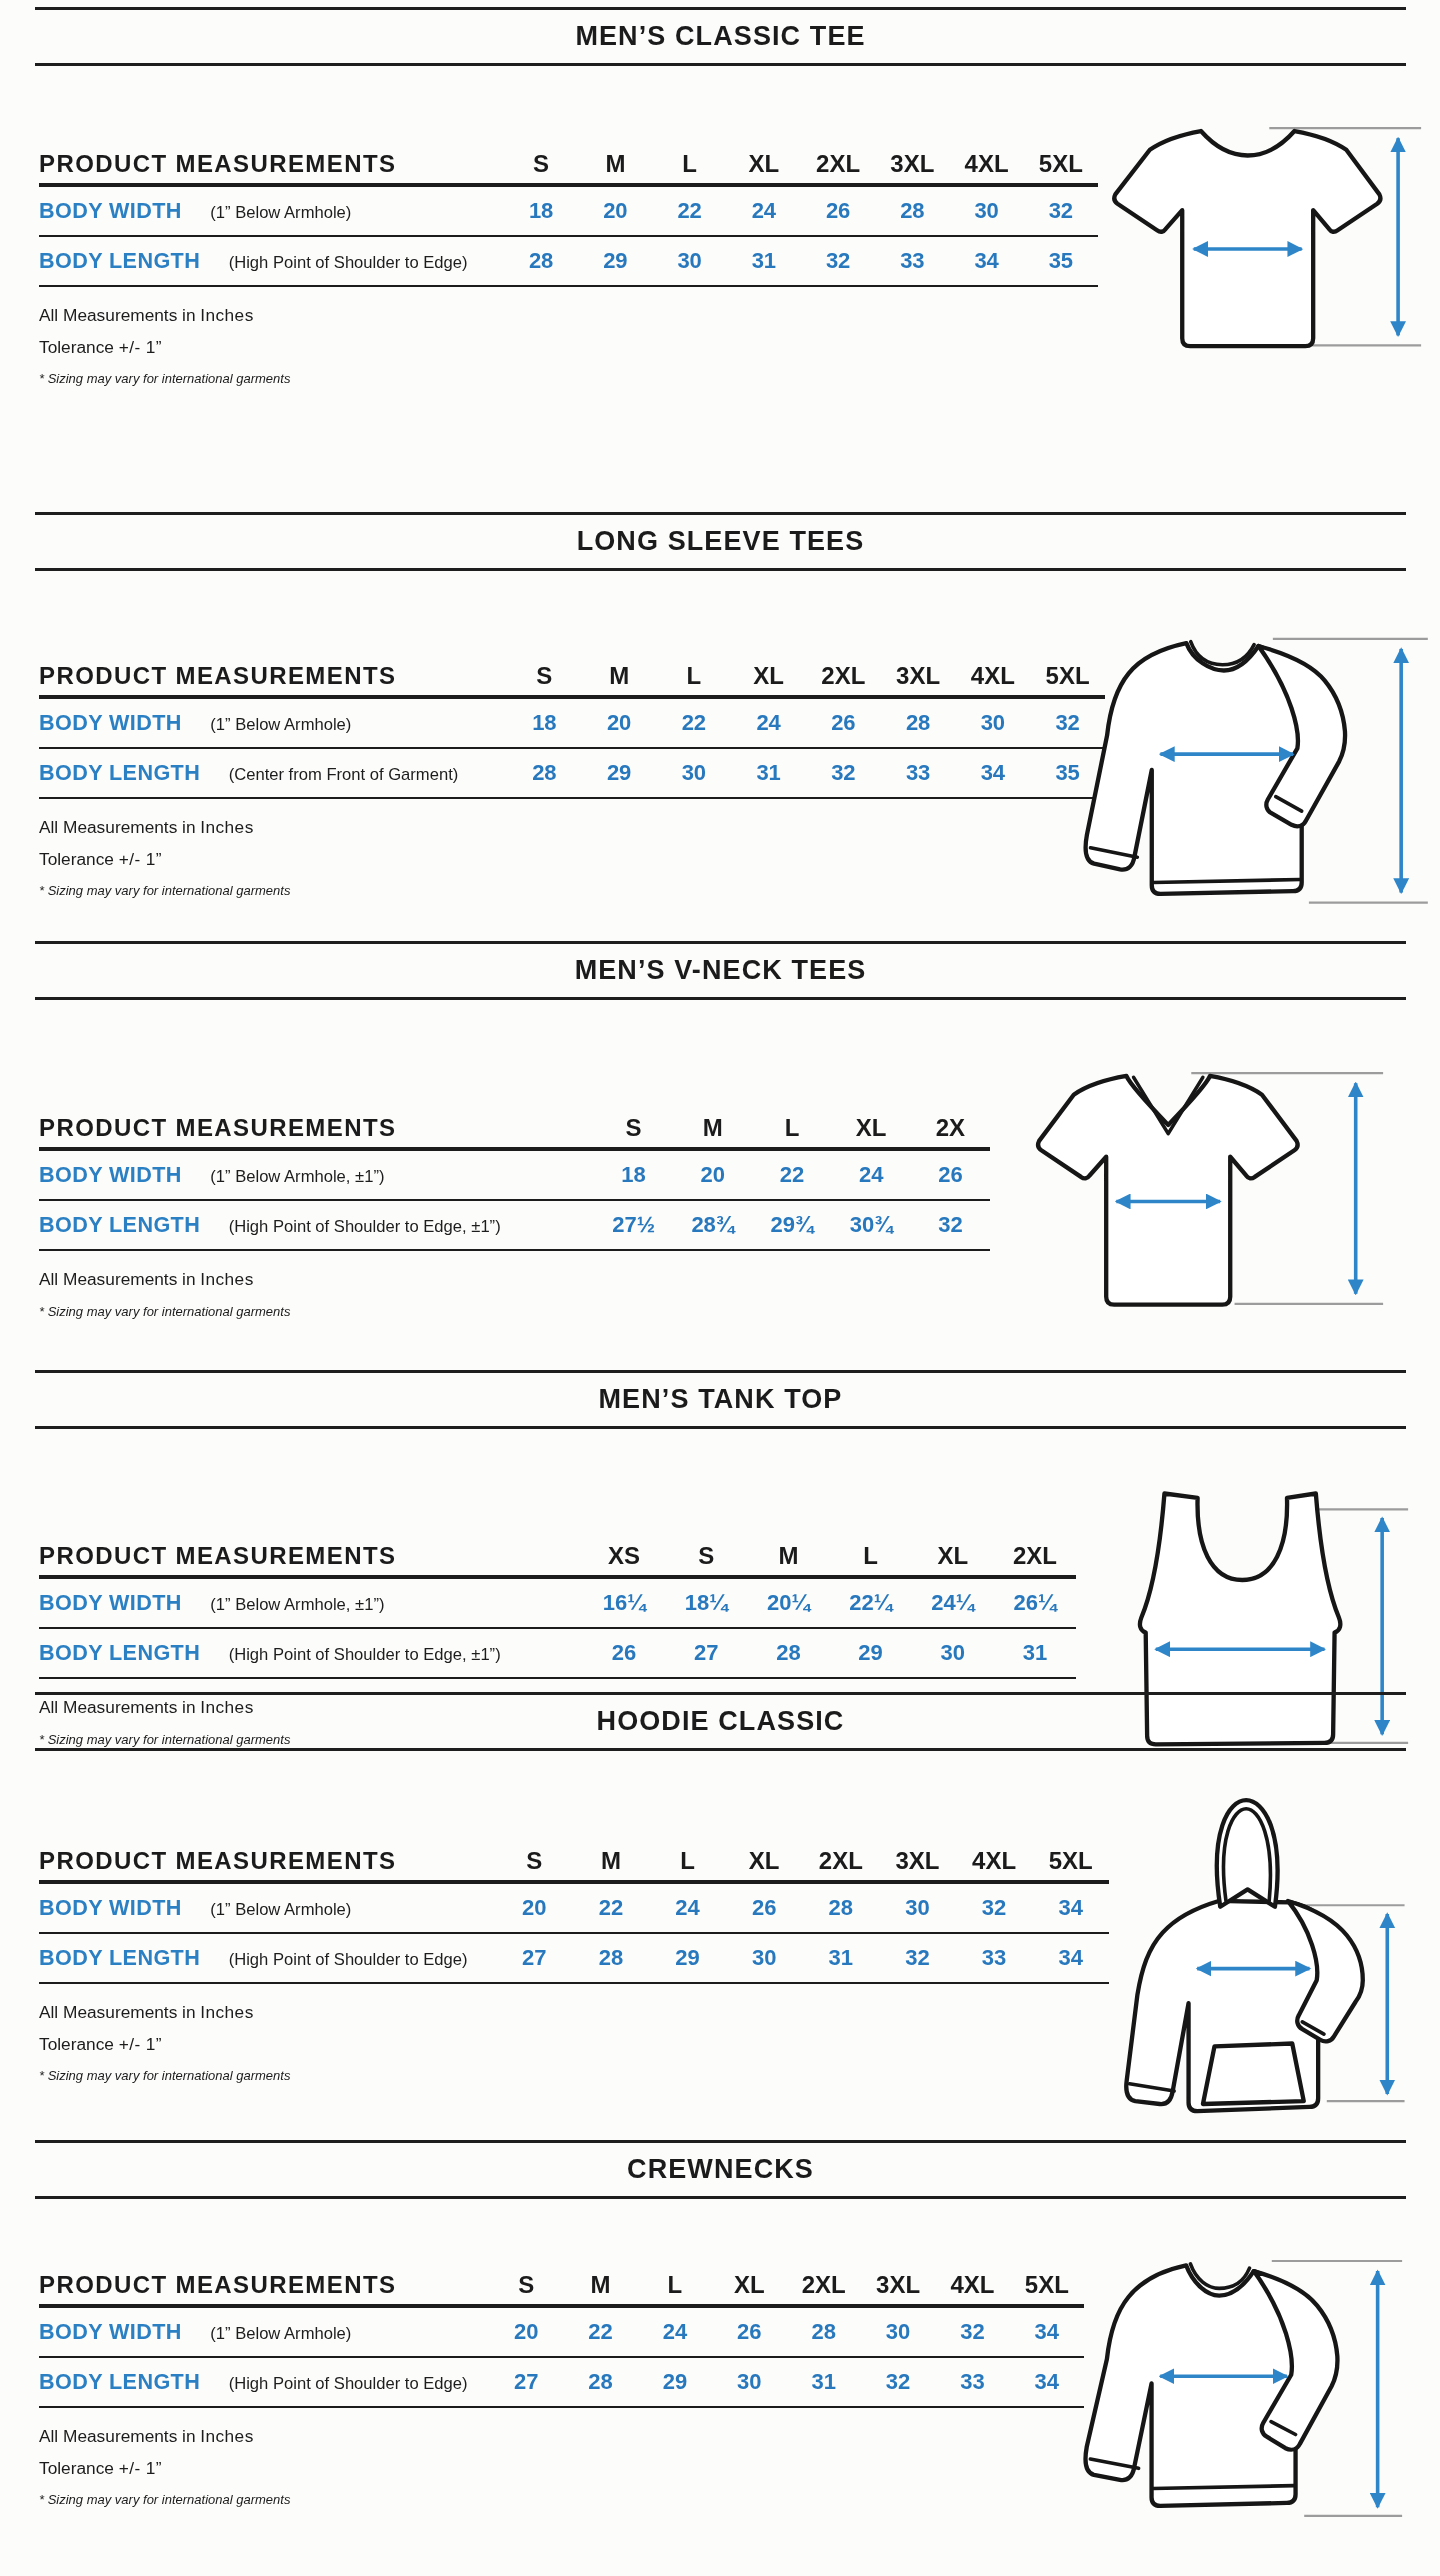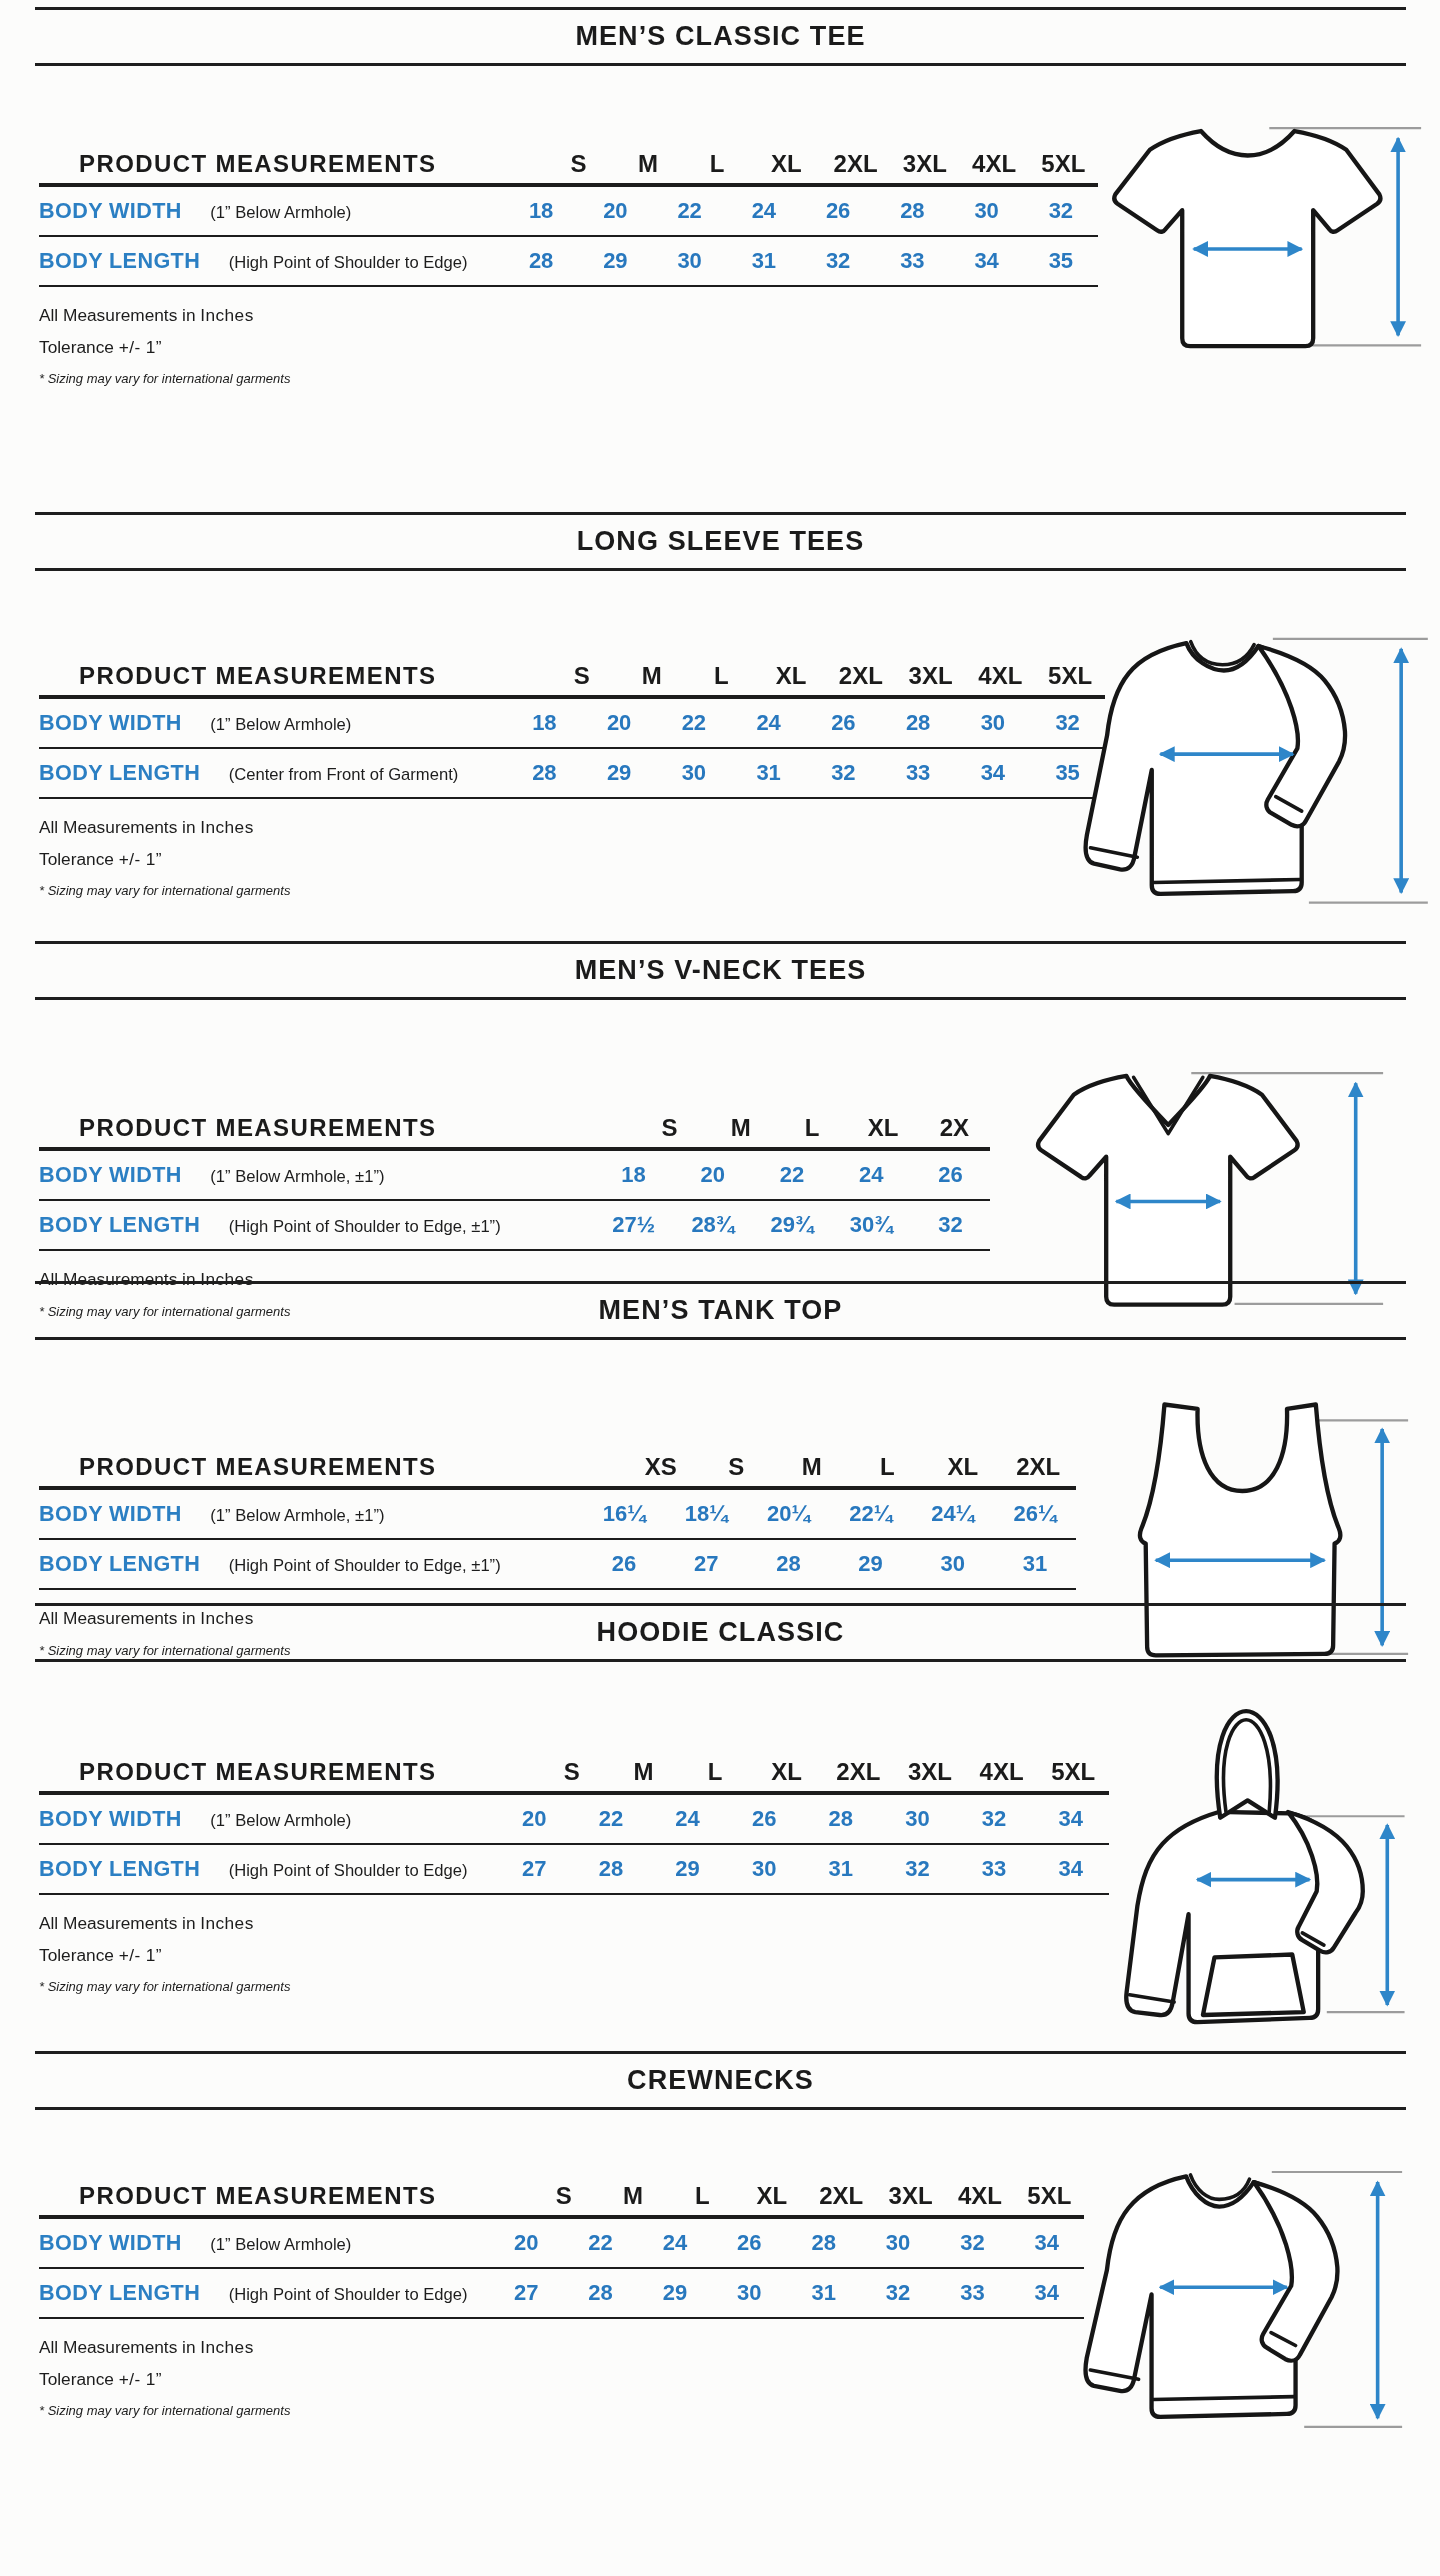"PRODUCT MEASUREMENTS" .thead { margin-left: 40px -> none }
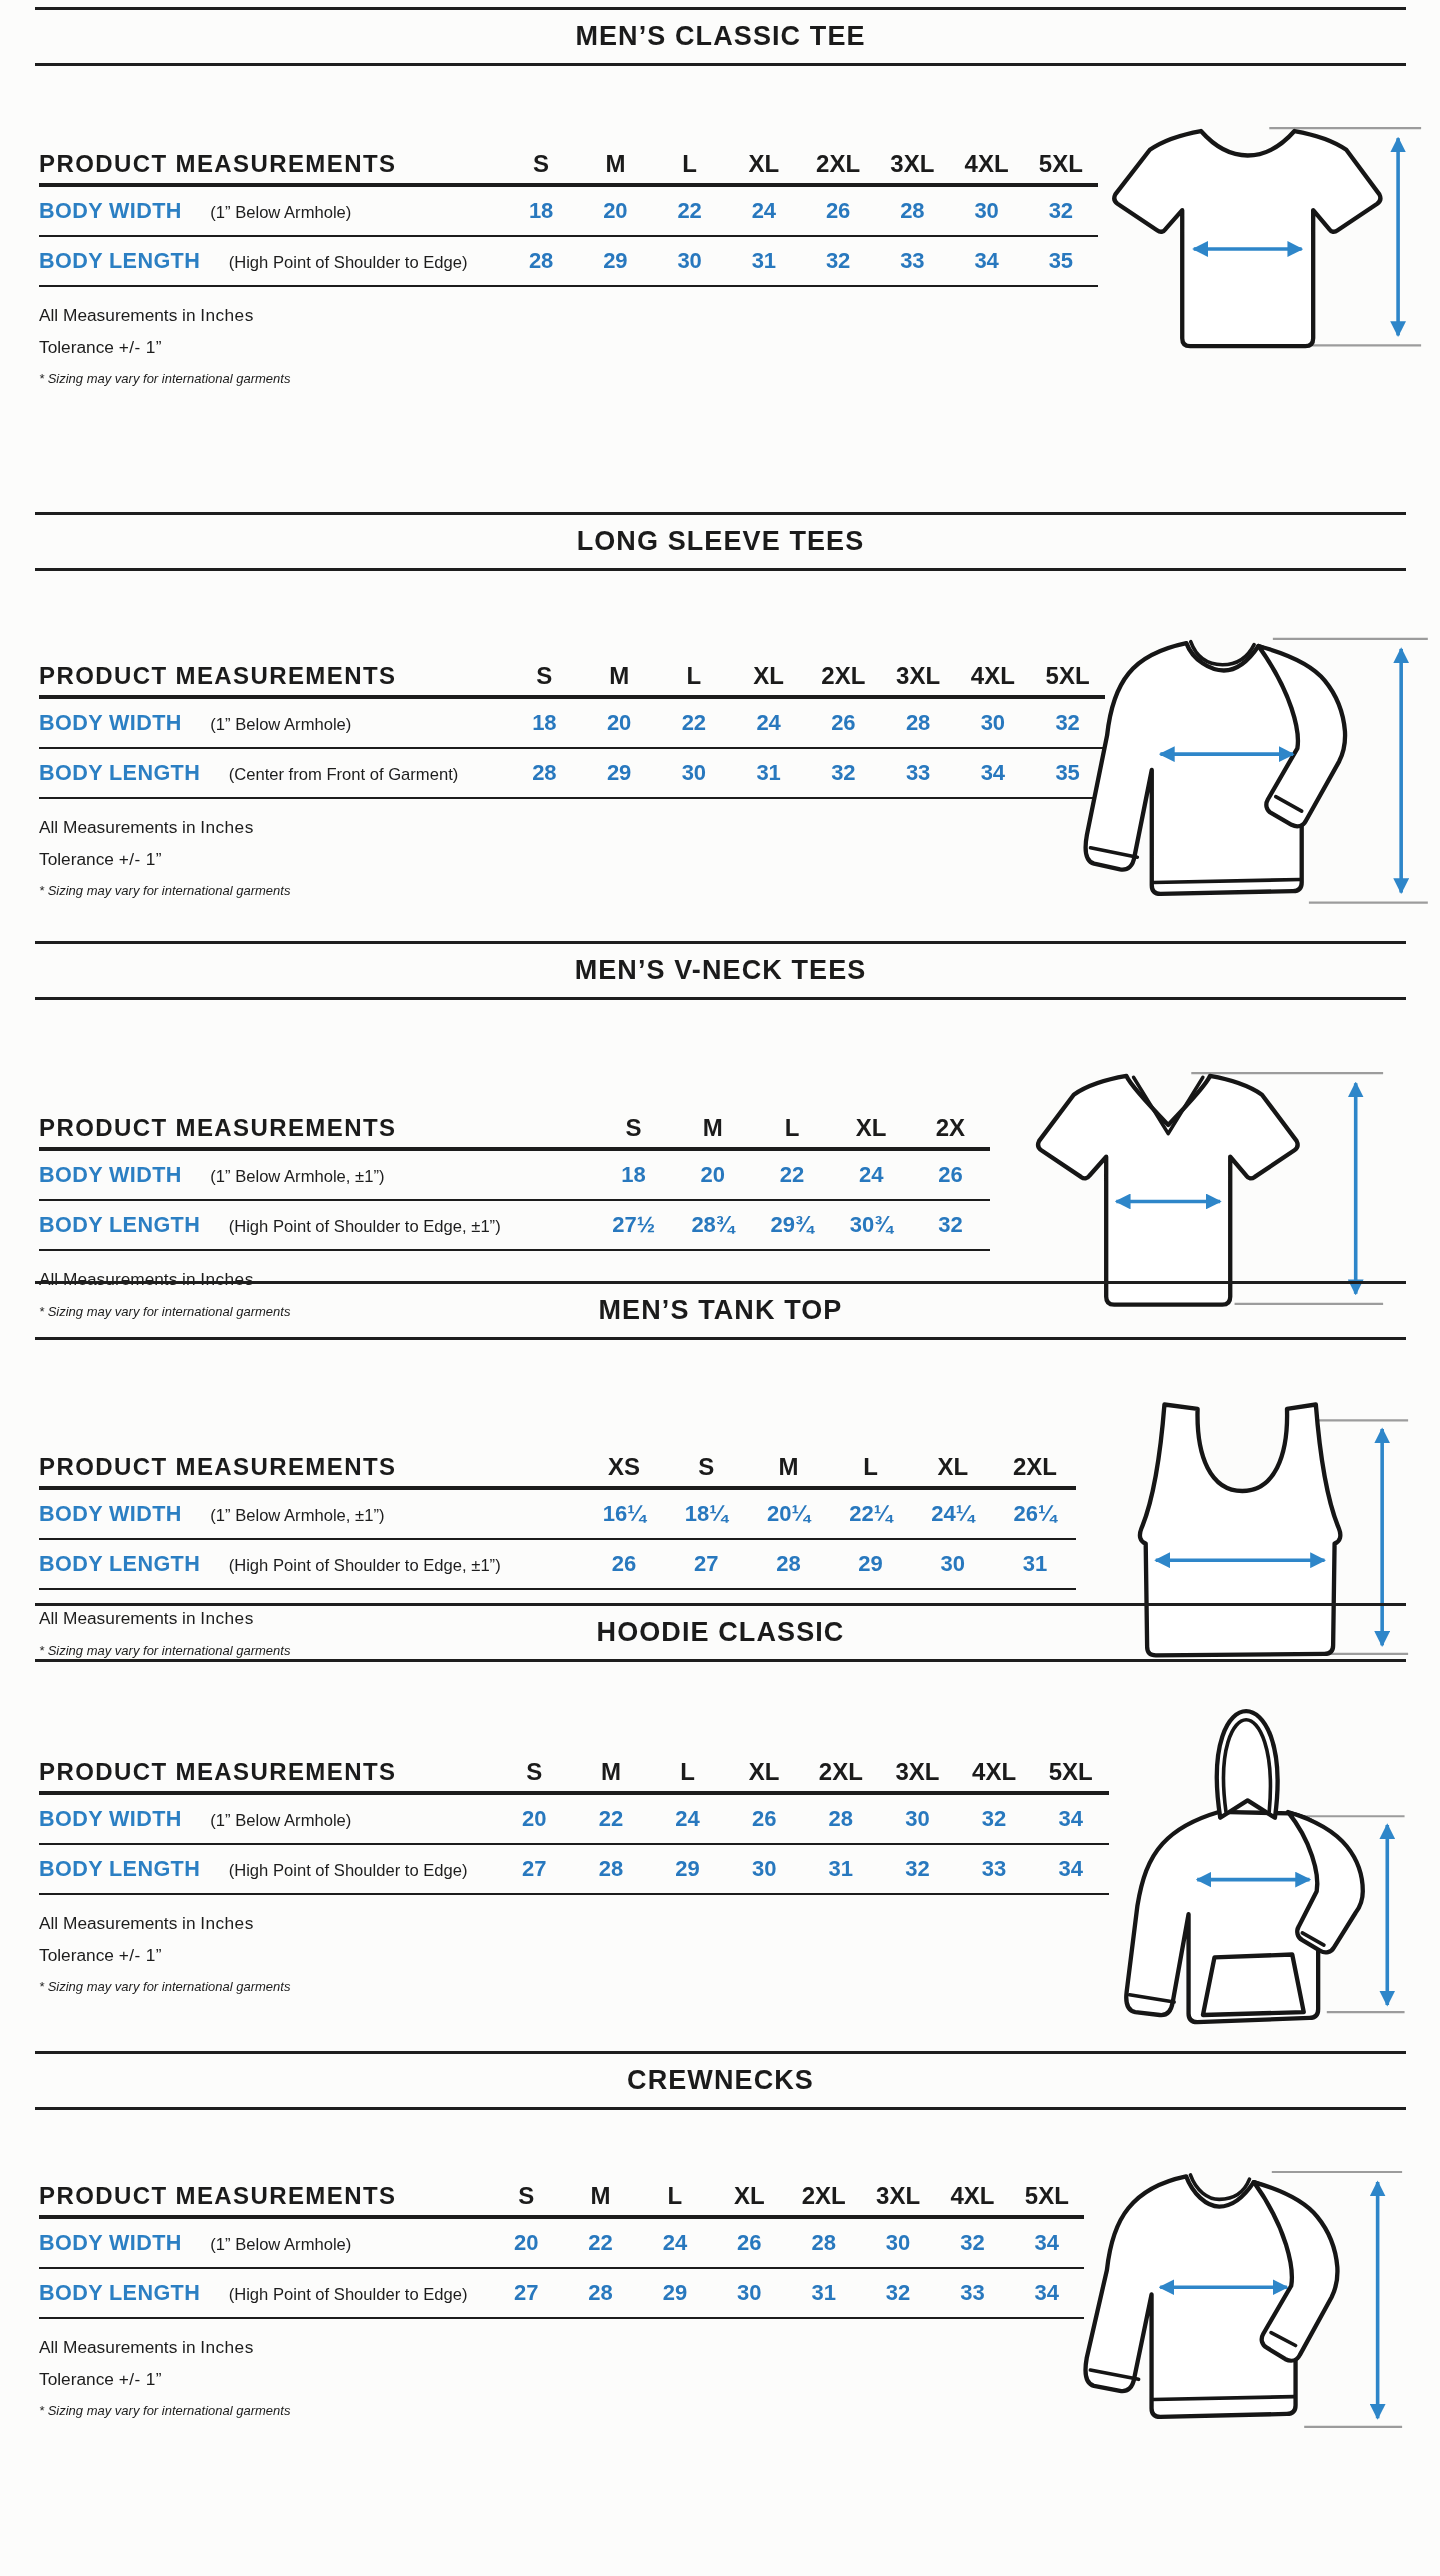"MEN’S V-NECK TEES" .s3 { height: 340px -> 429px }
